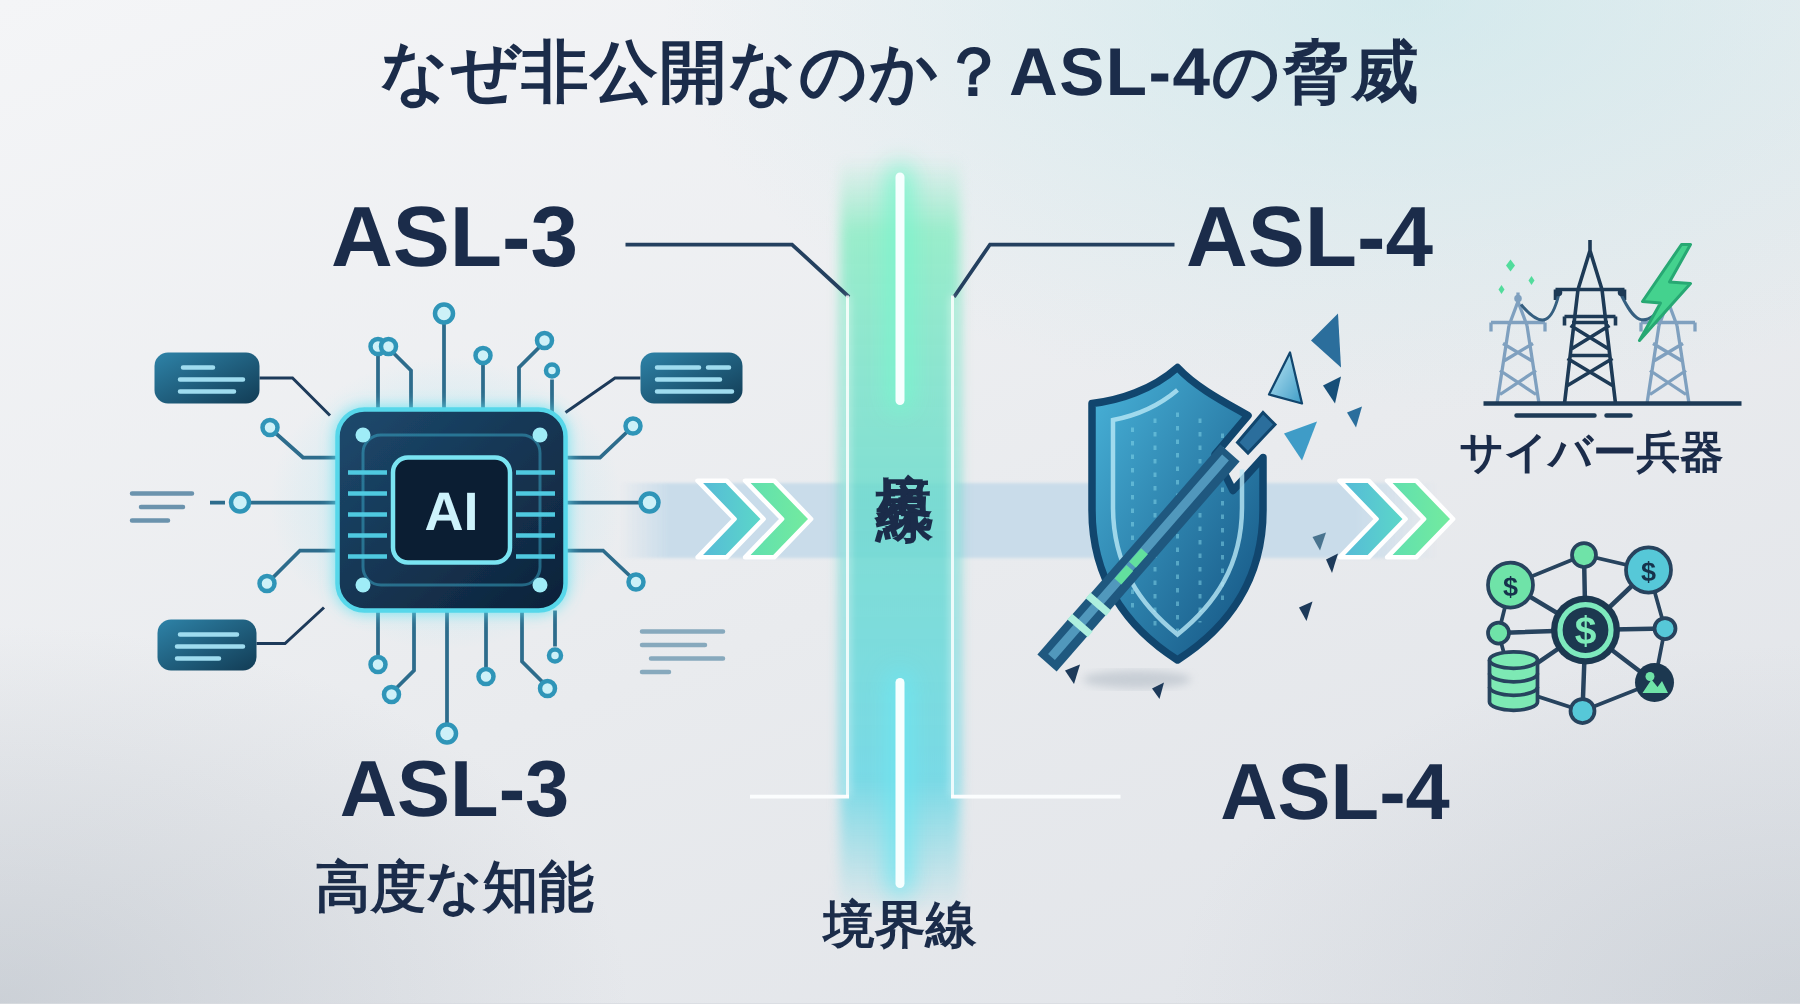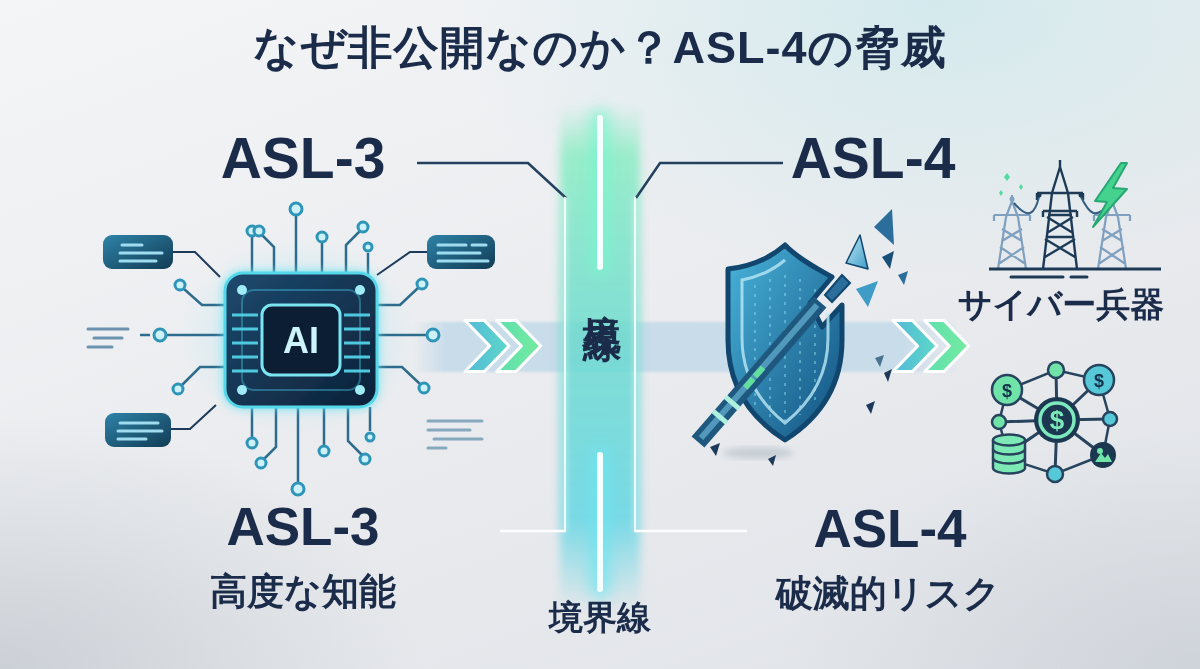"サイバー兵器" .threat-label { font-size: 34px -> 29px }
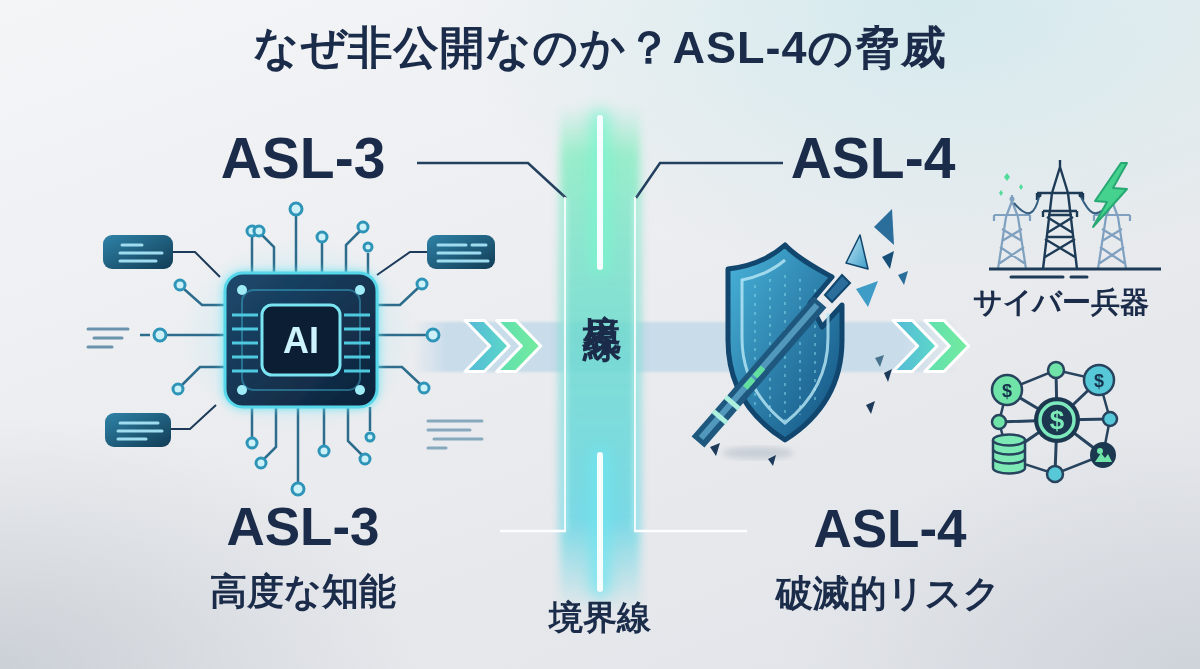"破滅的リスク" div.abs { html: <div>破滅的リスク</div> -> none }
